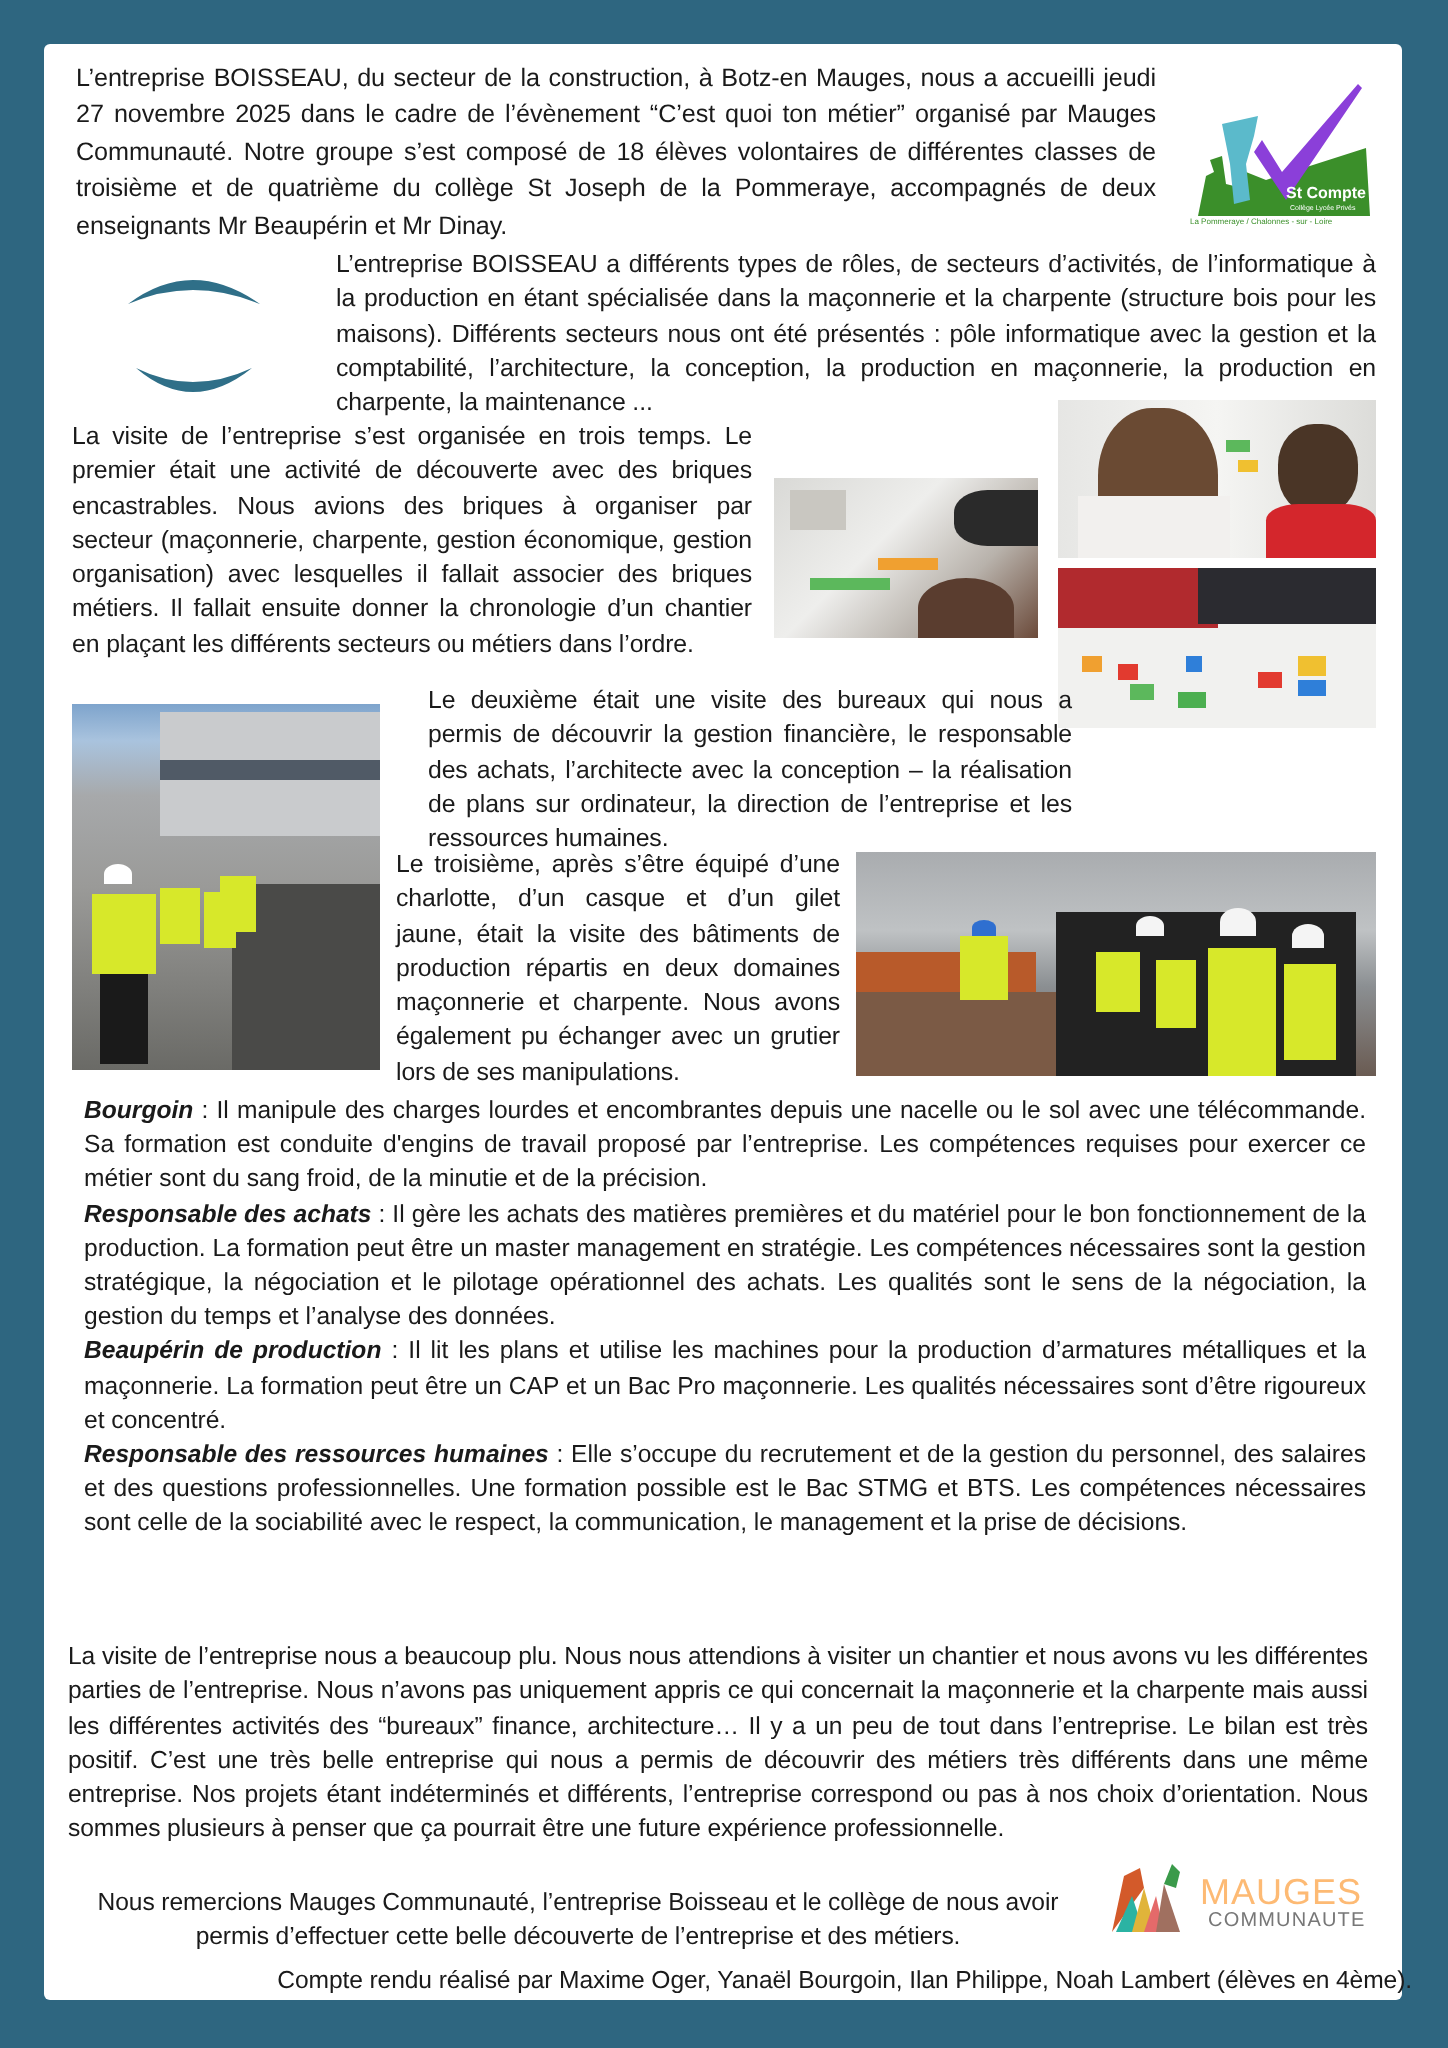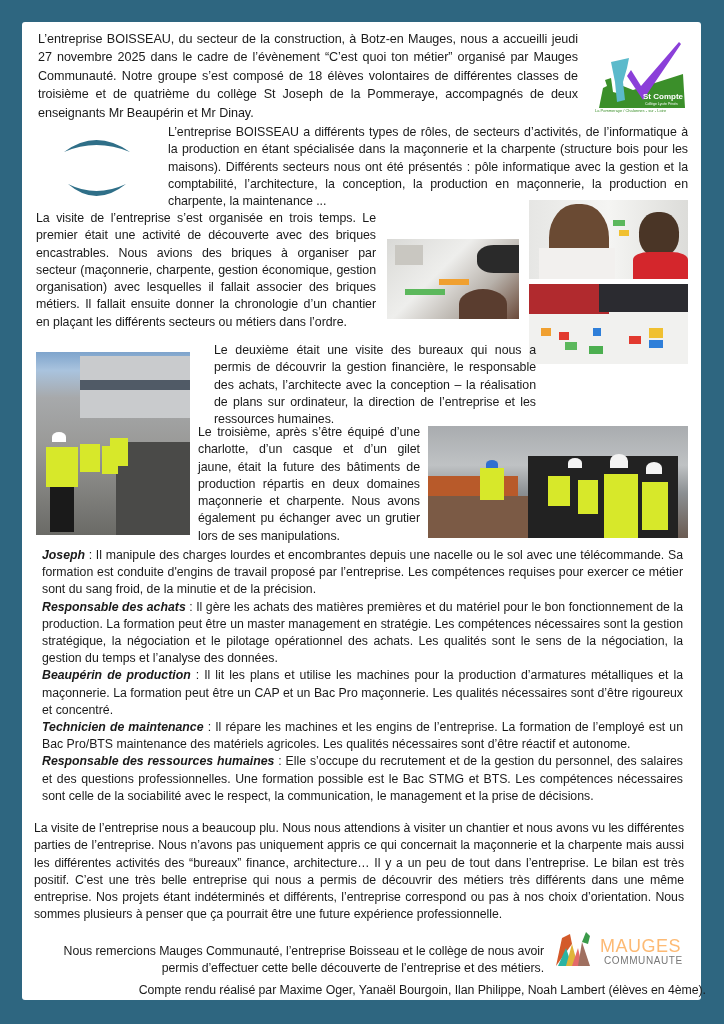"Le troisième, après s’être équipé" p.p { text: future -> visite }
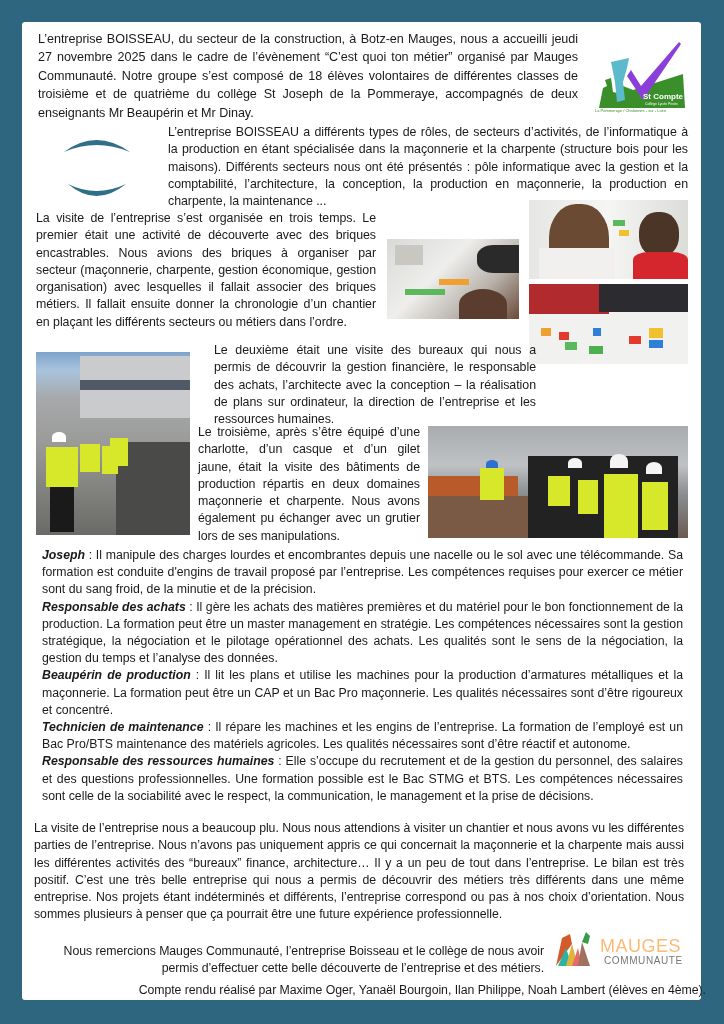"Joseph" b.i { text: Joseph -> Bourgoin }
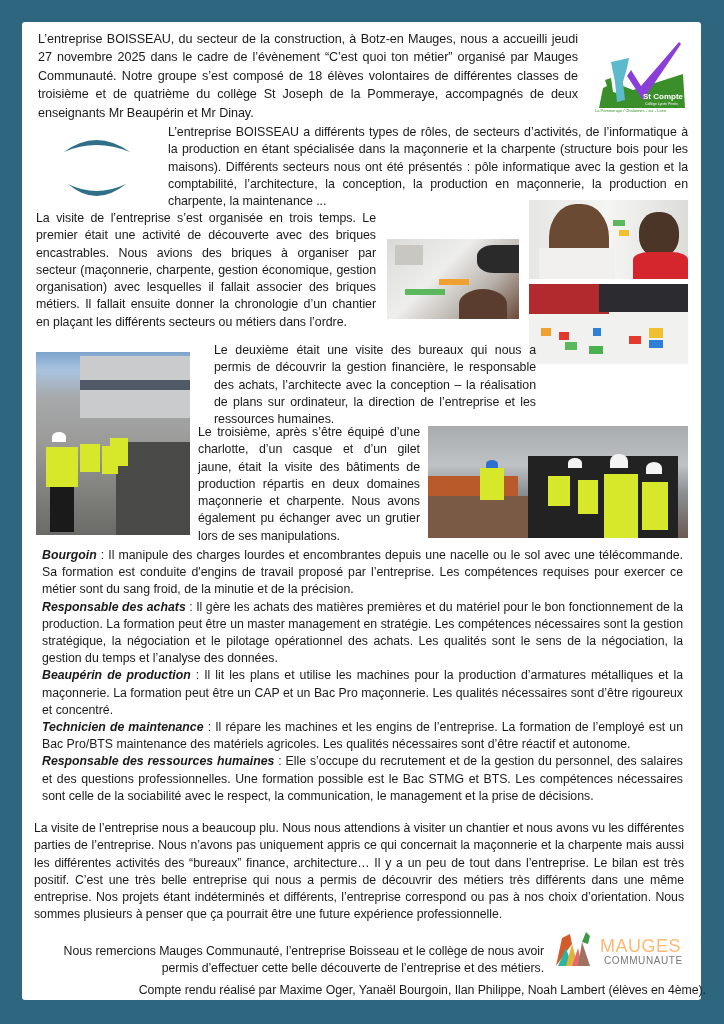"Technicien de maintenance : Il" p.job { html: <p><b>Technicien de maintenance</b><span> : Il répare les machines et les engins de l’entreprise. La formation de l’employé est un Bac Pro/BTS maintenance des matériels agricoles. Les qualités nécessaires sont d’être réactif et autonome.</span></p> -> none }
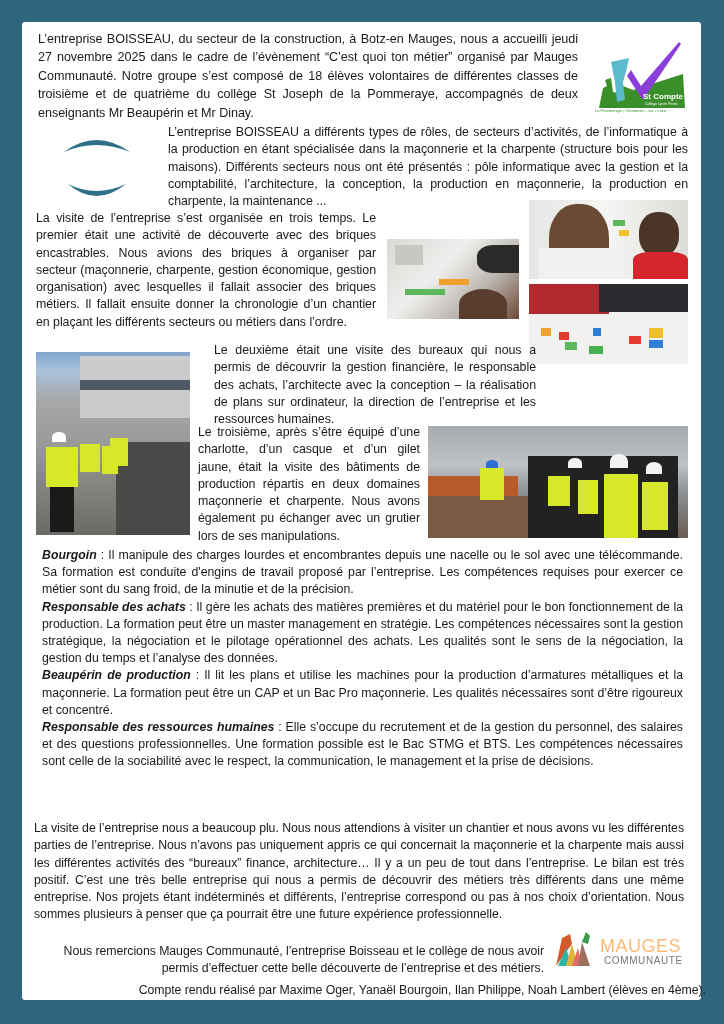"Nous remercions Mauges Communauté," .p.left { text-align: right -> center }
